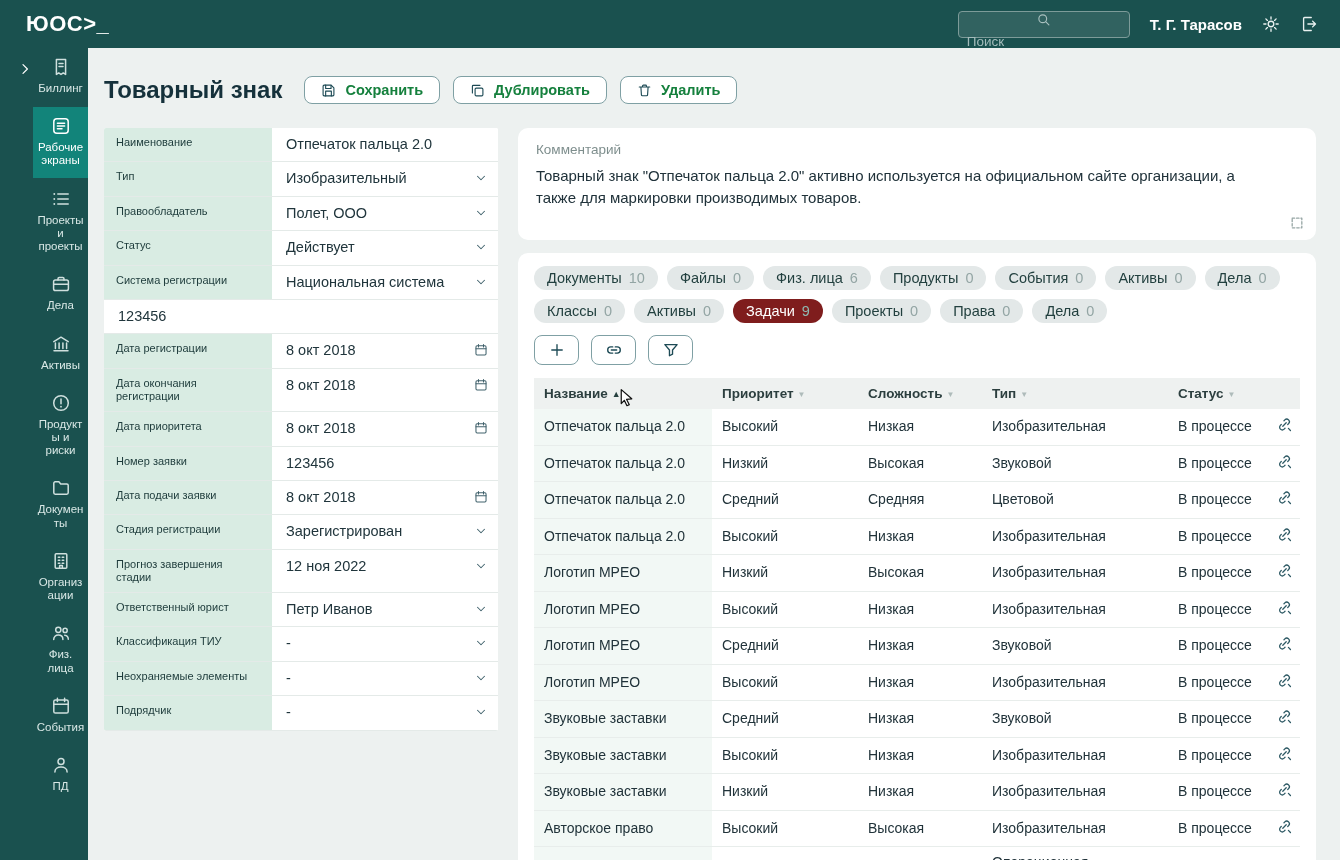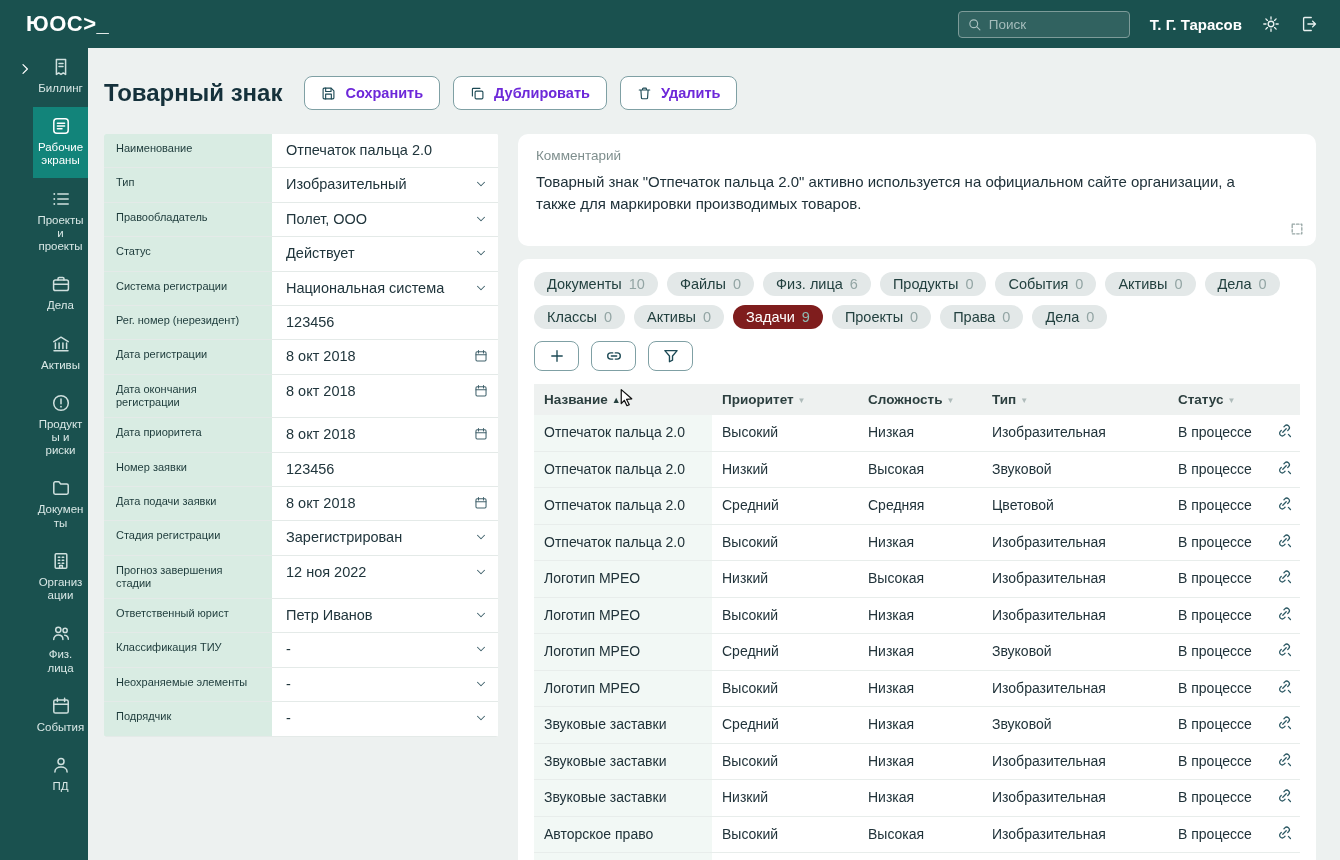"Поиск" .search-box { flex-direction: none -> column }
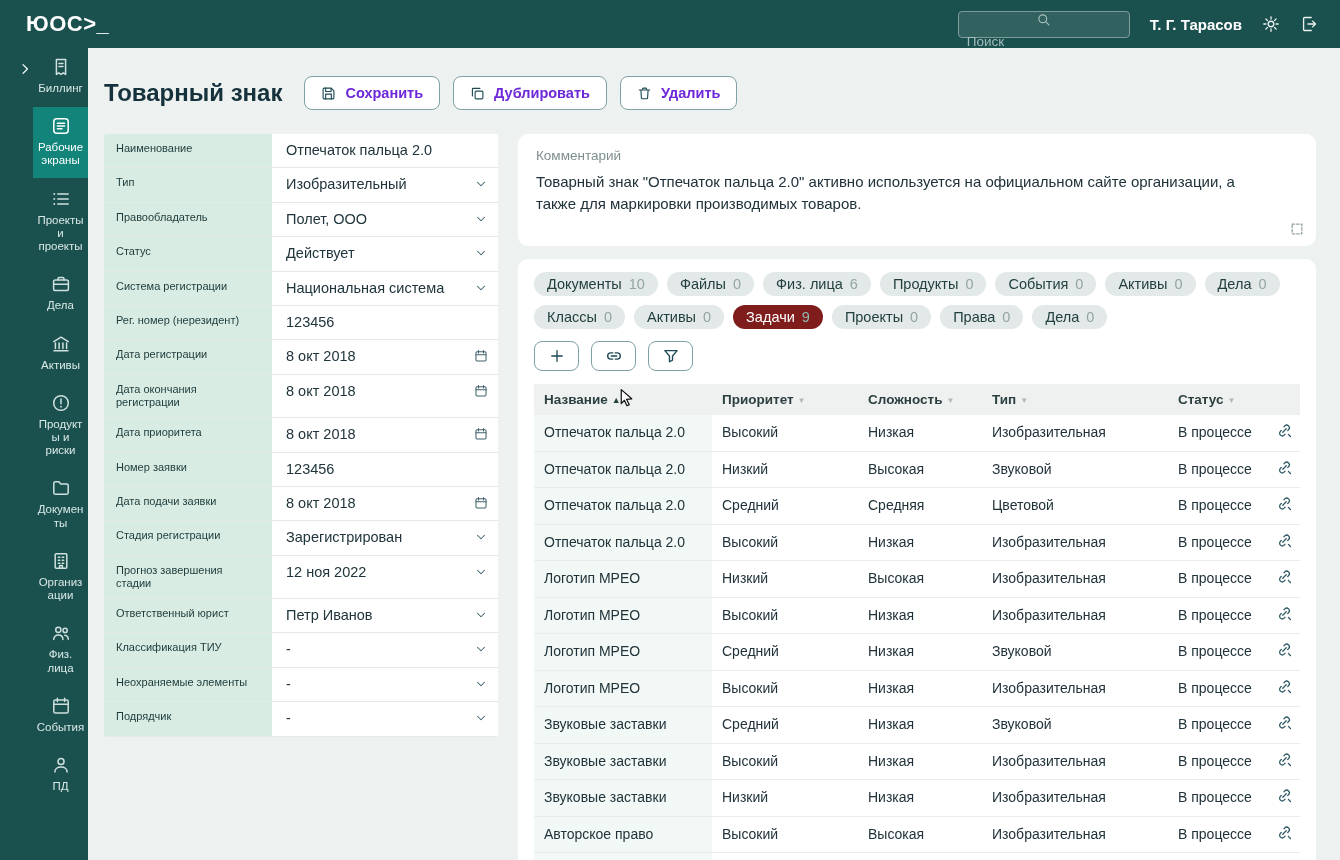"Сохранить" .btn { color: #6d28d9 -> #15803d; height: 34px -> 28px }
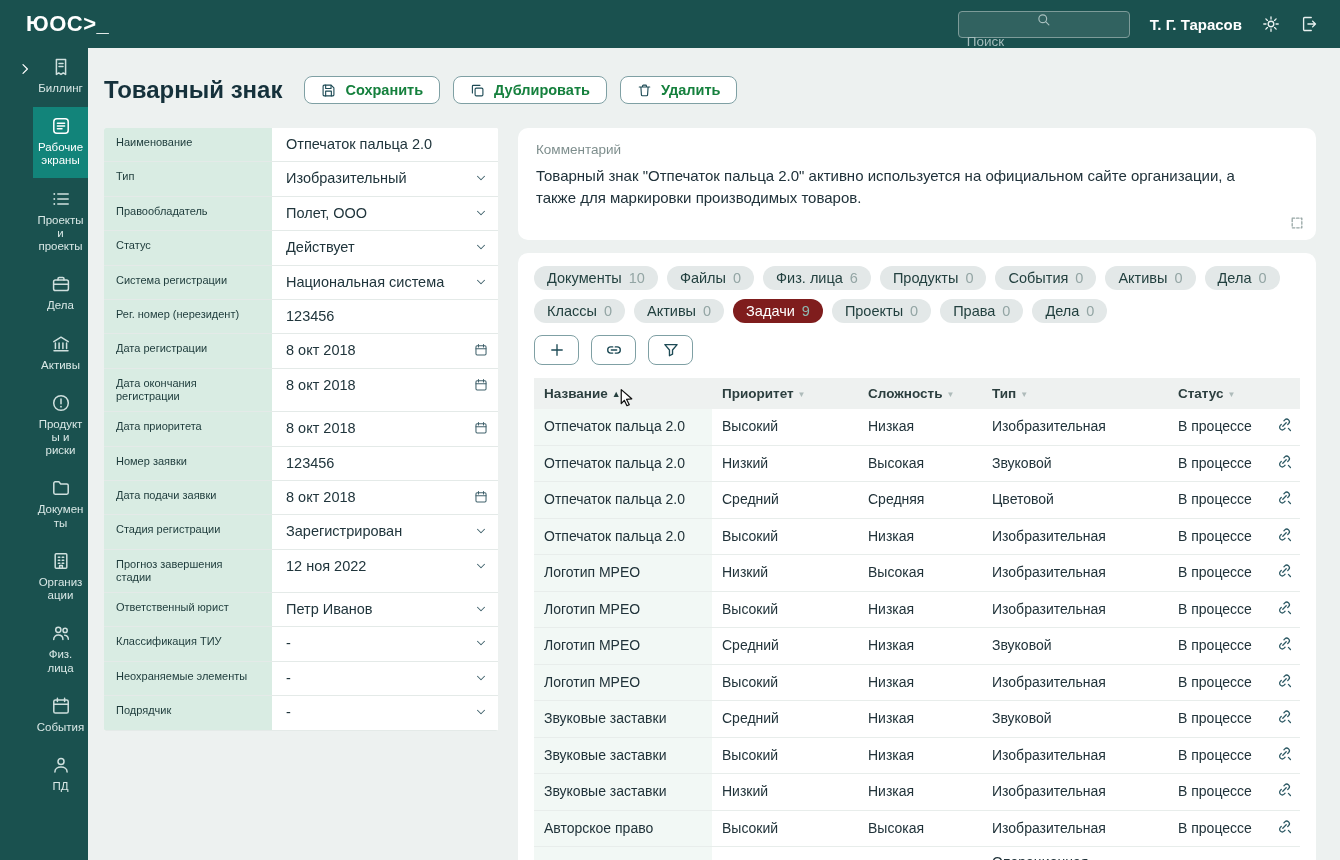"Рег. номер (нерезидент)" div.form-label { html: <div>Рег. номер (нерезидент)</div> -> none }
